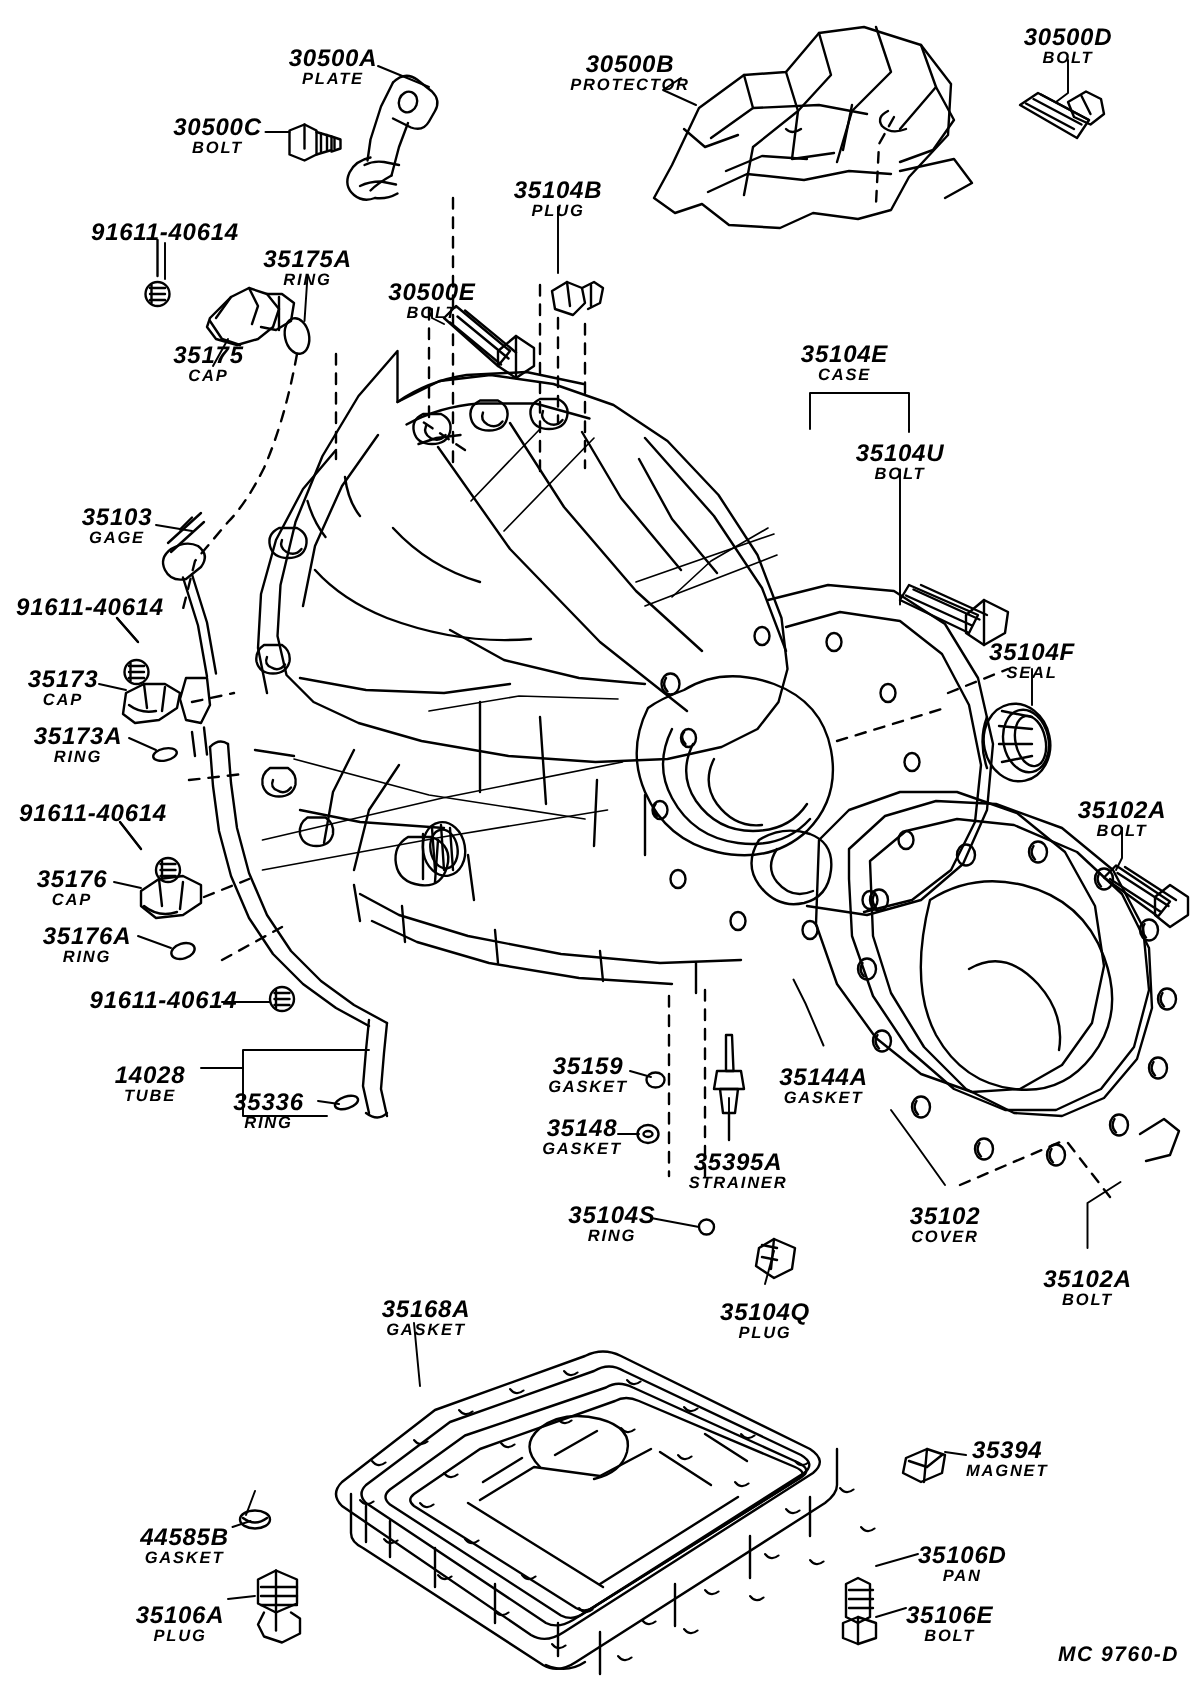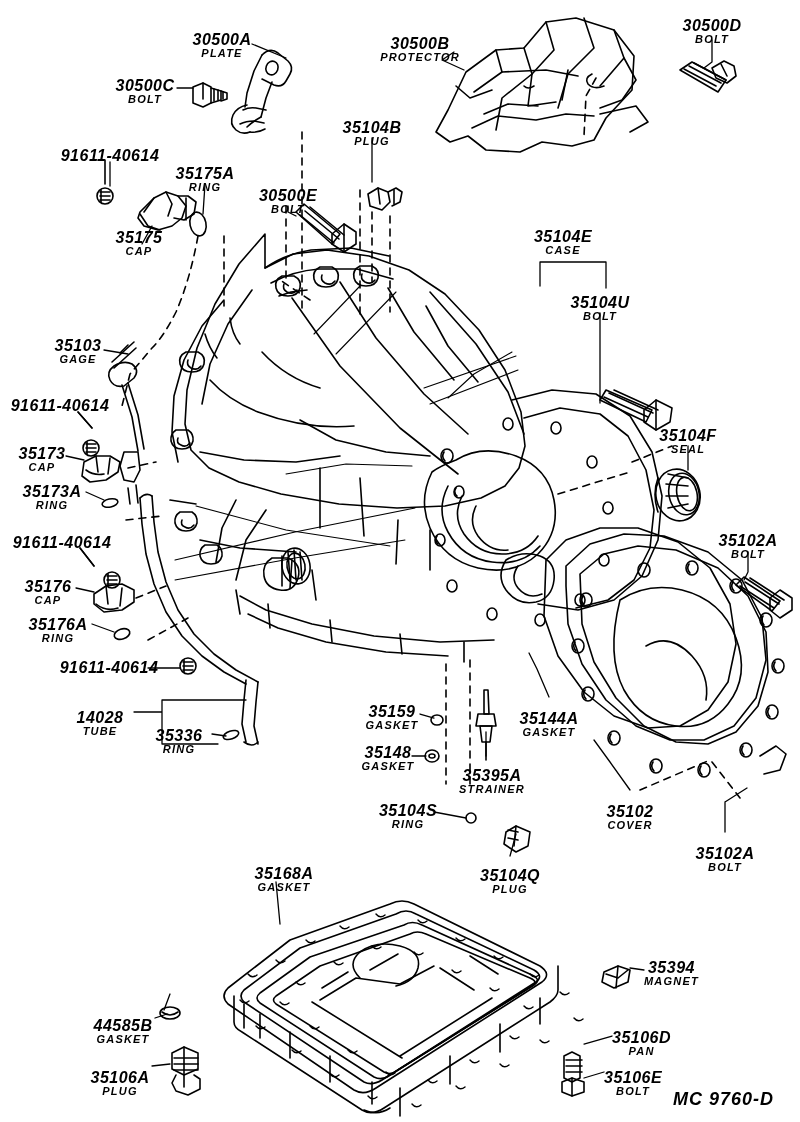"MC 9760-D" #footer { font-size: 18px -> 14px; right: 26px -> 14px }
